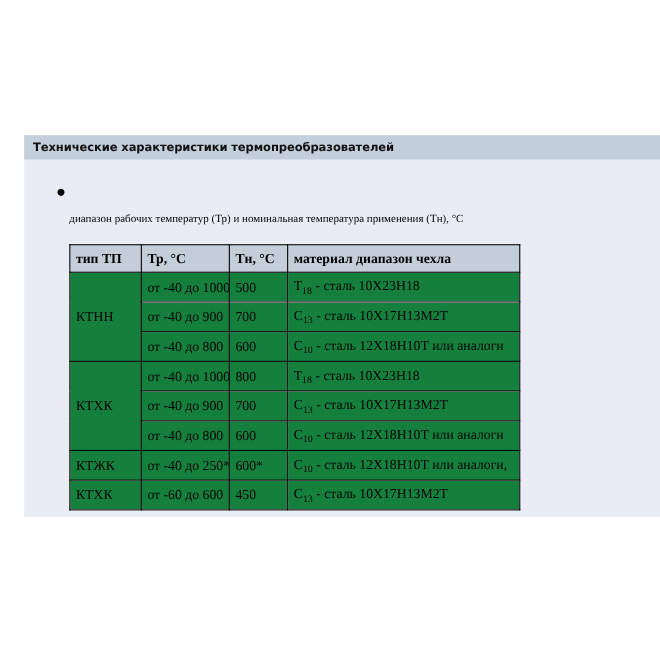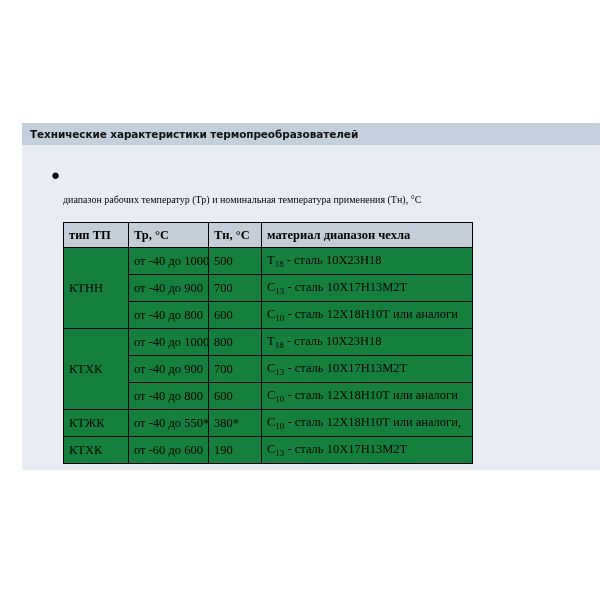"от -40 до 550*" td { text: 550 -> 250 }
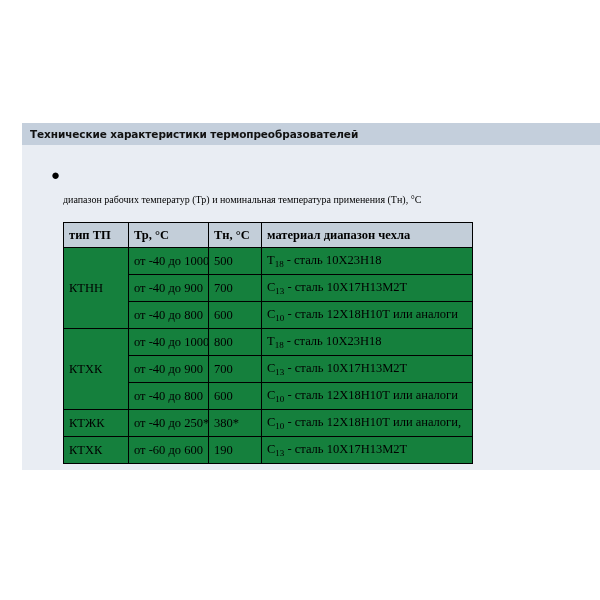"380*" td { text: 380 -> 600 }
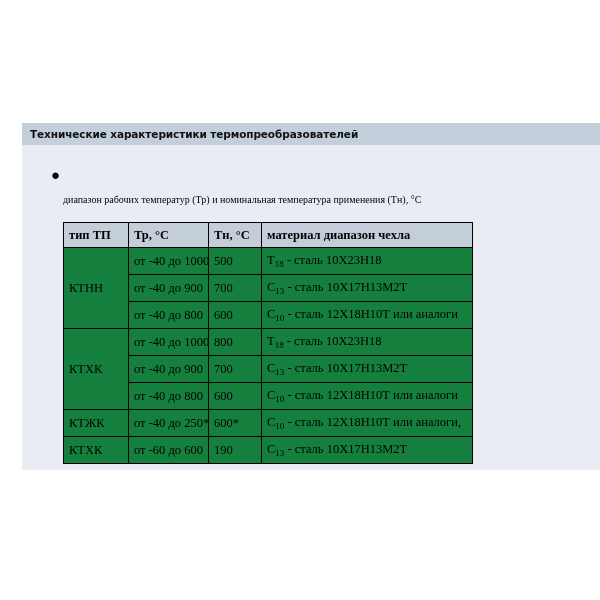"190" td { text: 190 -> 450 }
